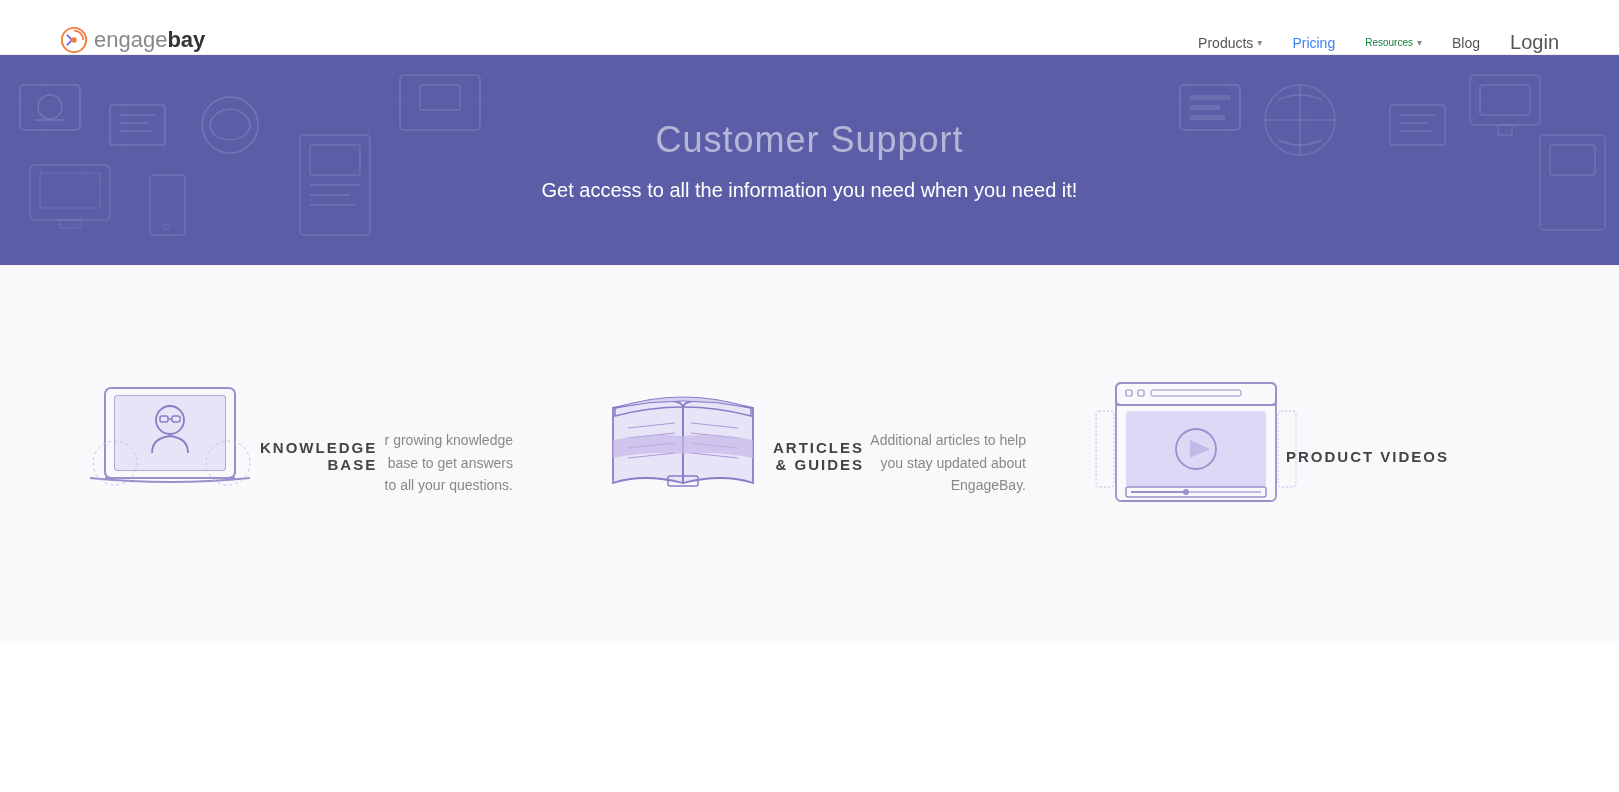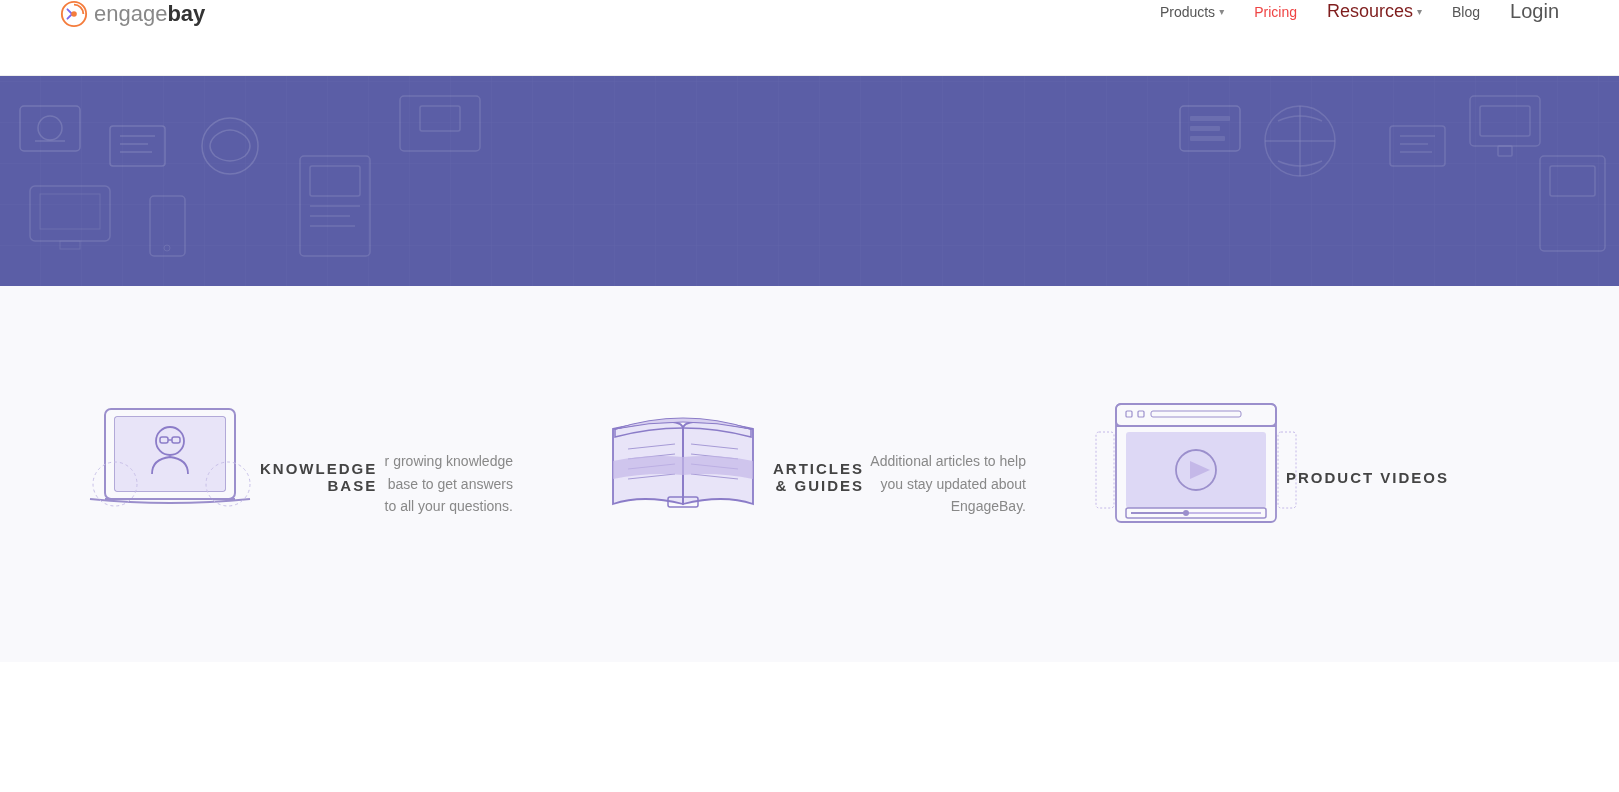"engagebay" .navbar { align-items: flex-start -> flex-end; height: 76px -> 55px }
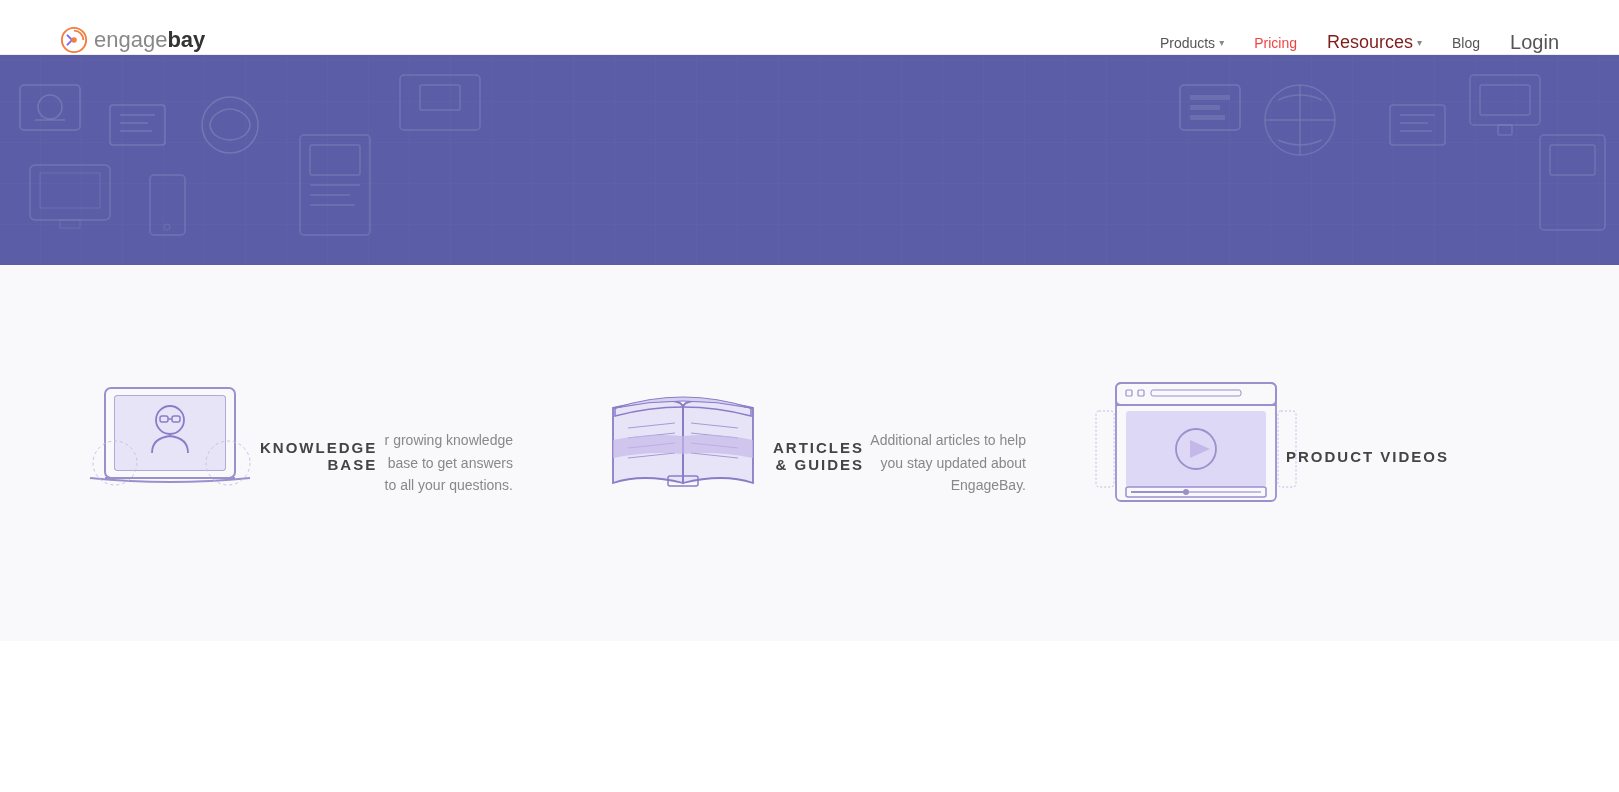"Pricing" a { color: #ef4444 -> #3b82f6 }
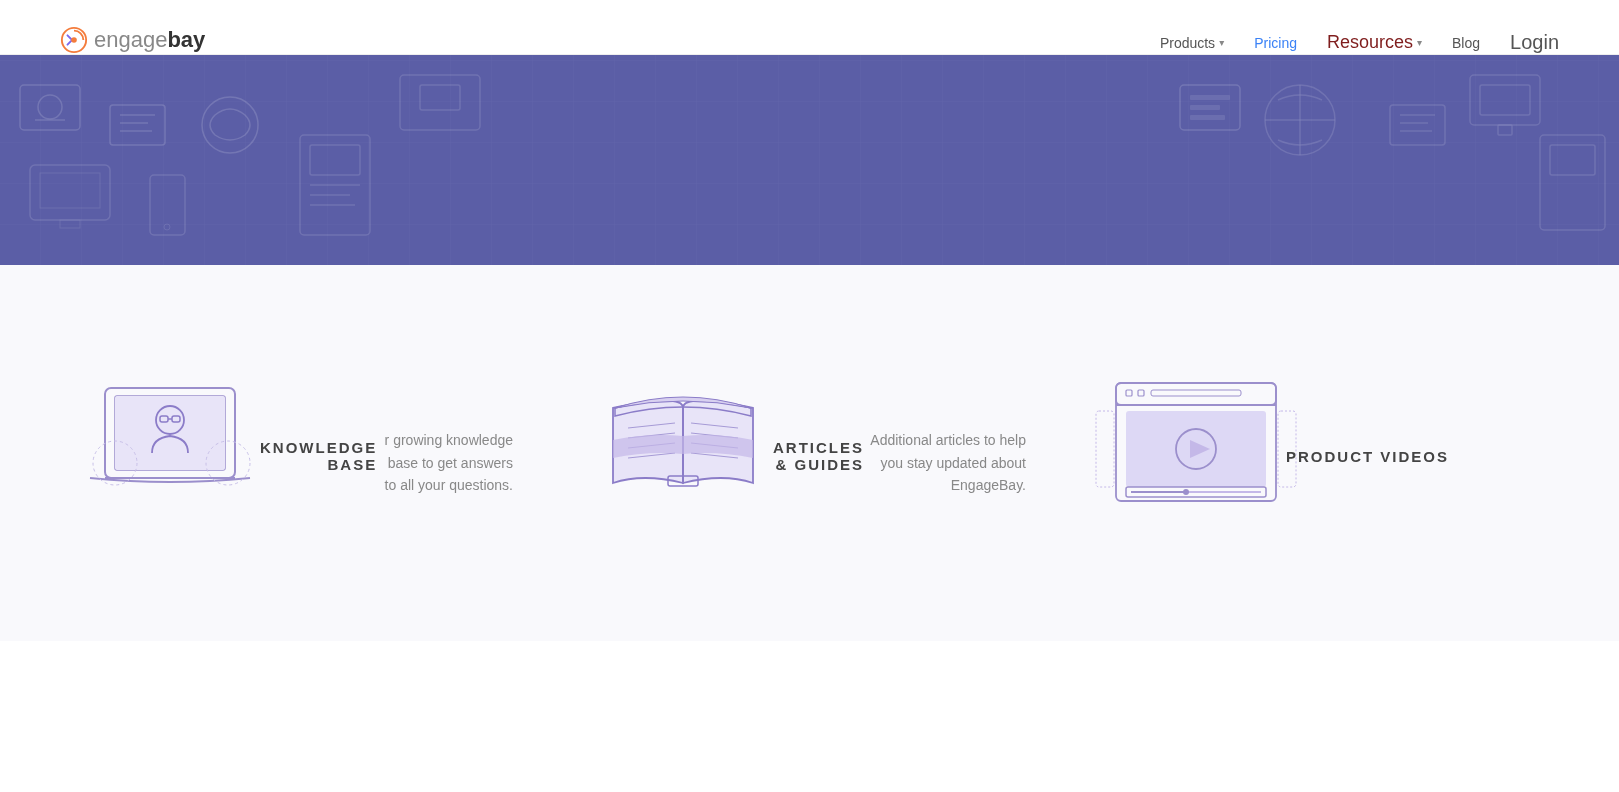"Resources" a { color: #7f1d1d -> #15803d; font-size: 18px -> 10px }
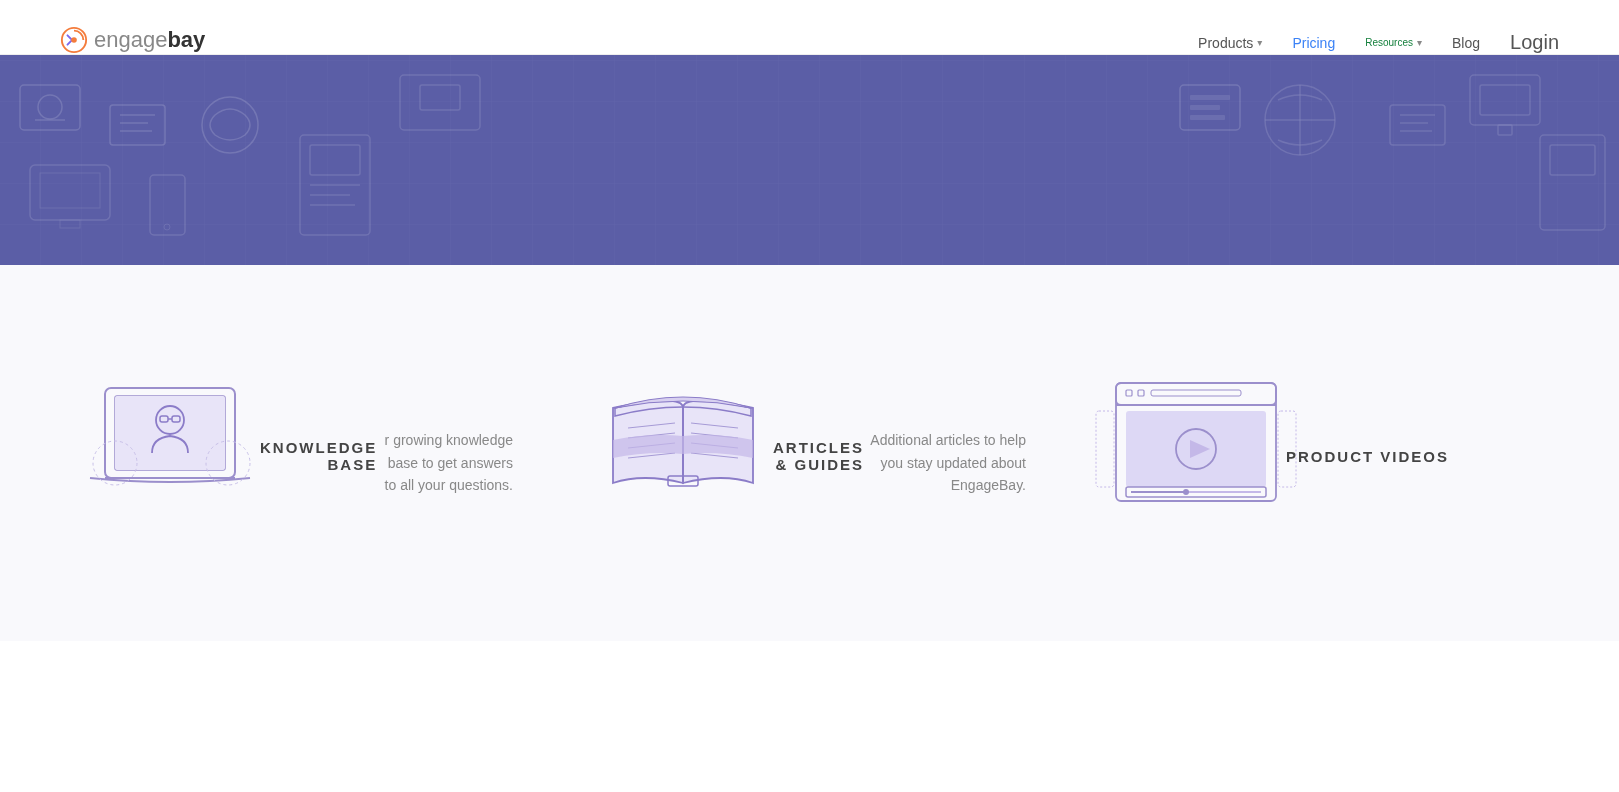"Customer Support" div.hero-content { html: none -> <div> <h1>Customer Support</h1> <p>Get access to all the information you need when you need it!</p> </div> }
